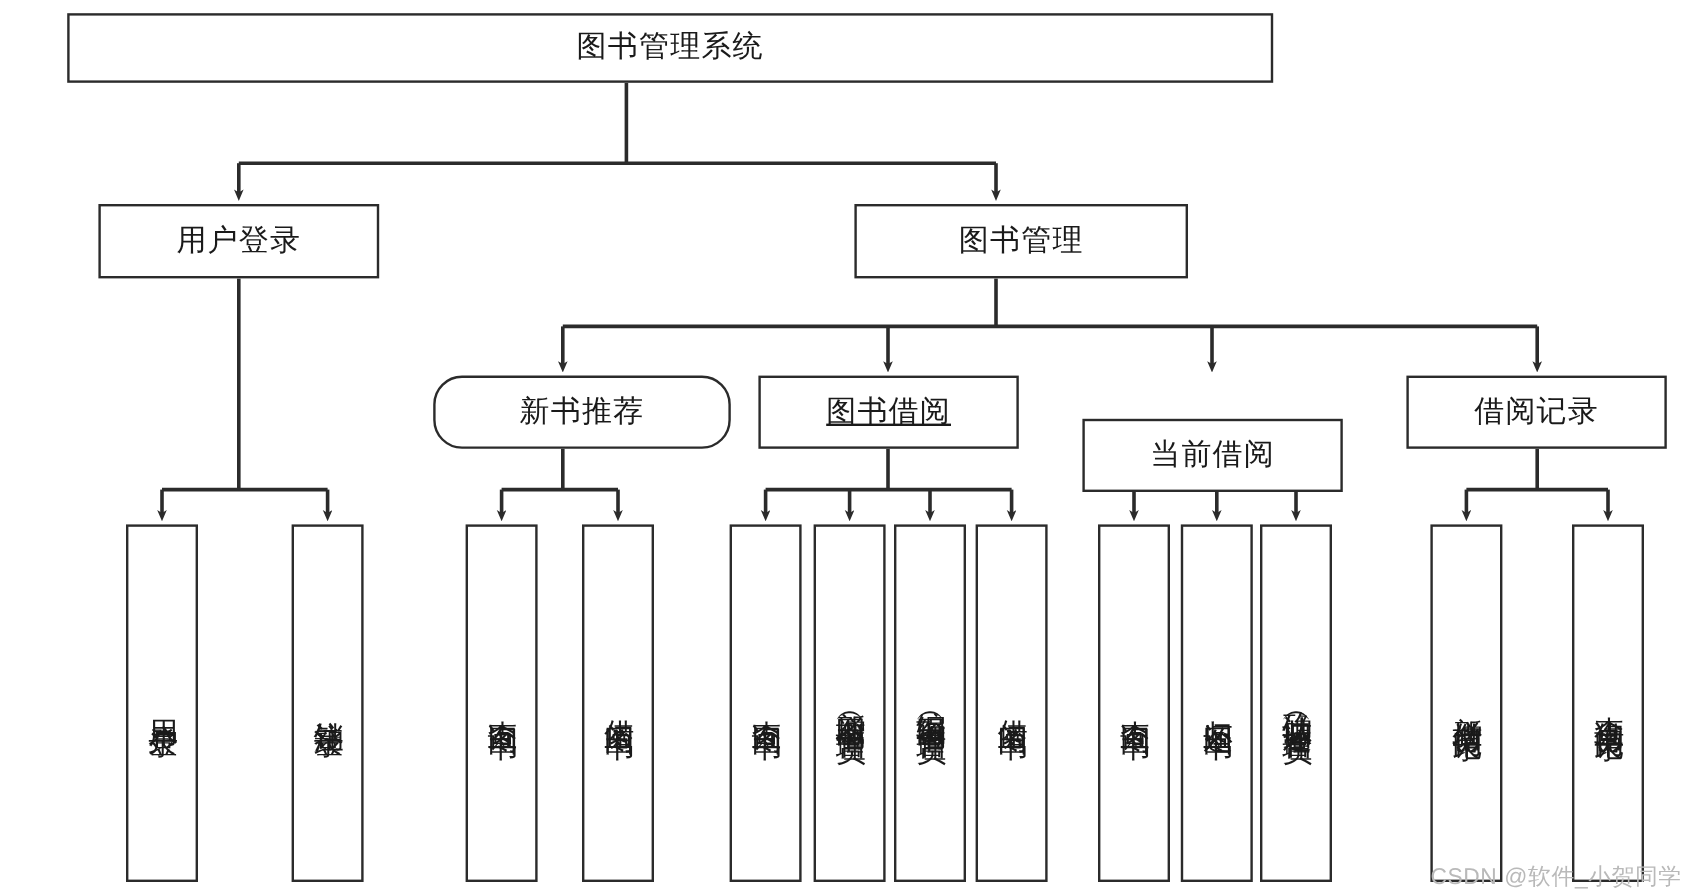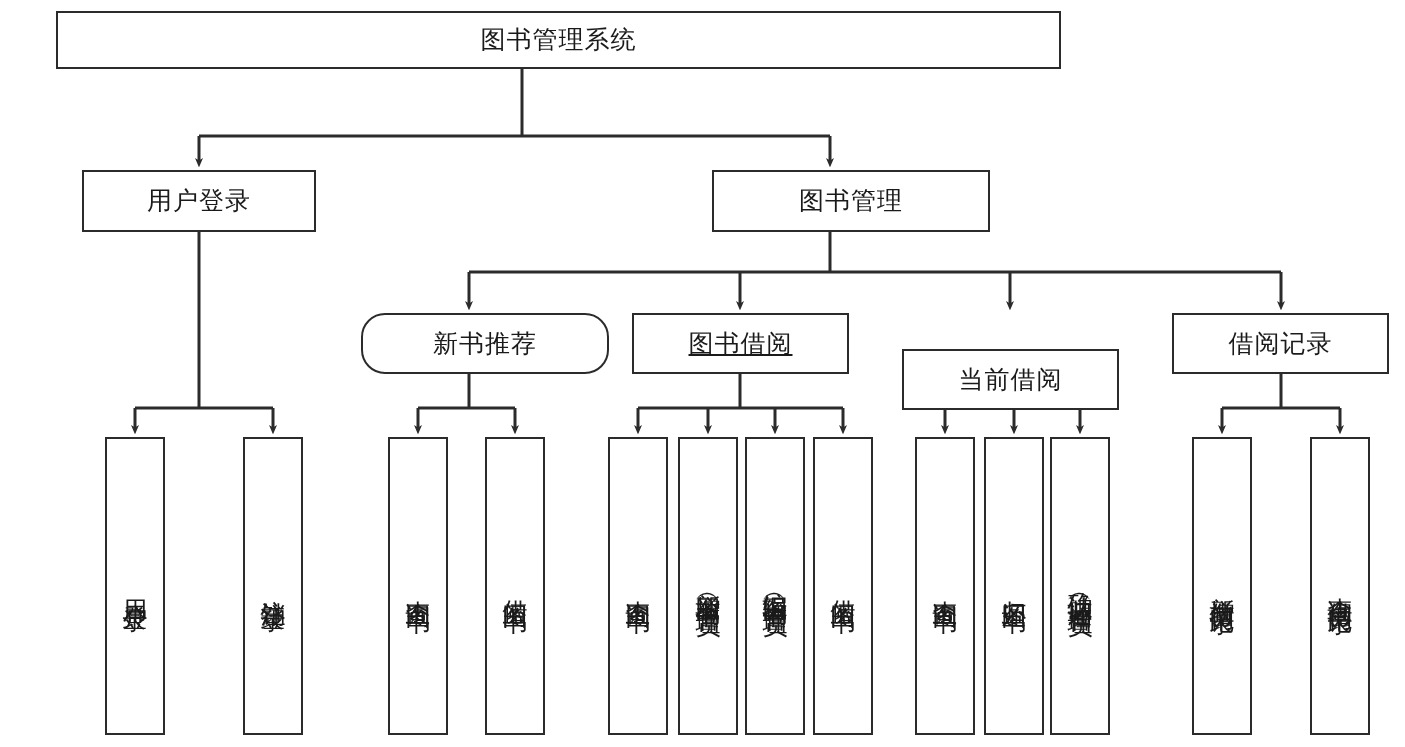"CSDN @软件_小贺同学" div.watermark { html: none -> <div>CSDN @软件_小贺同学</div> }
